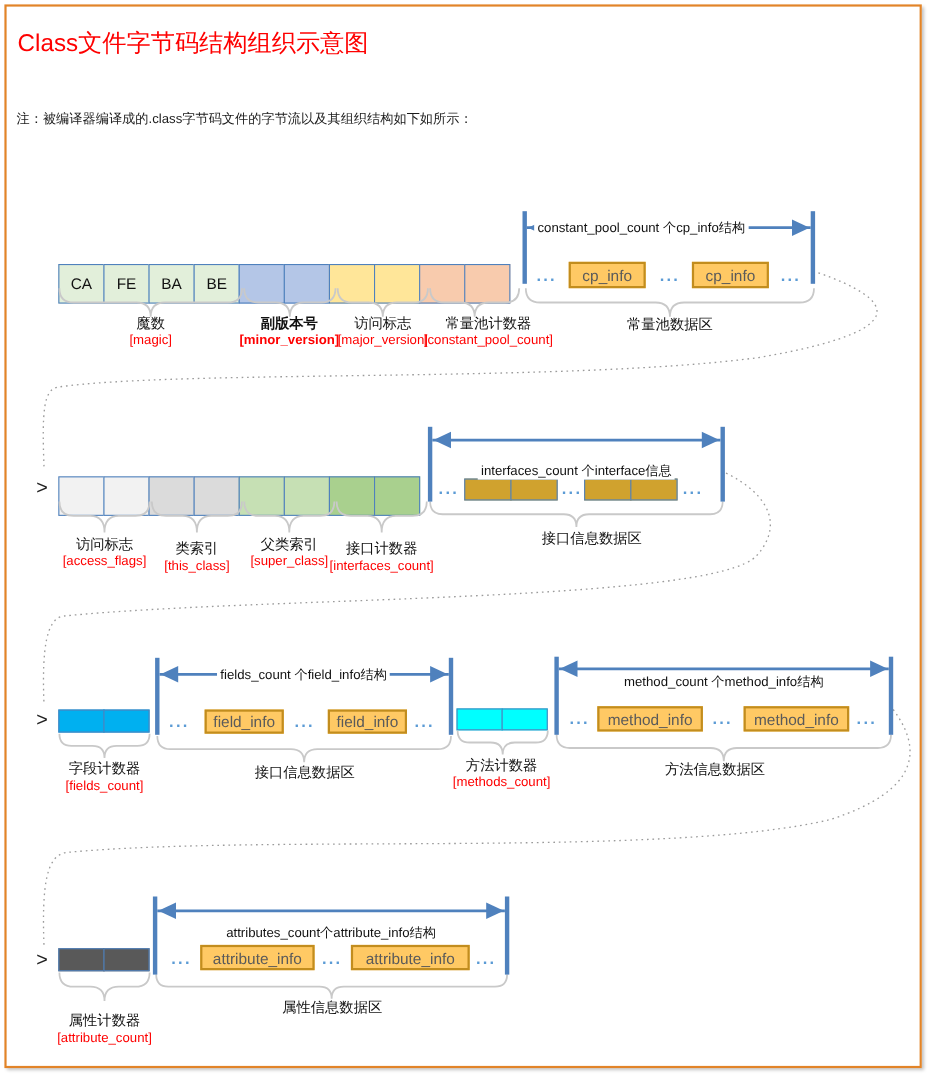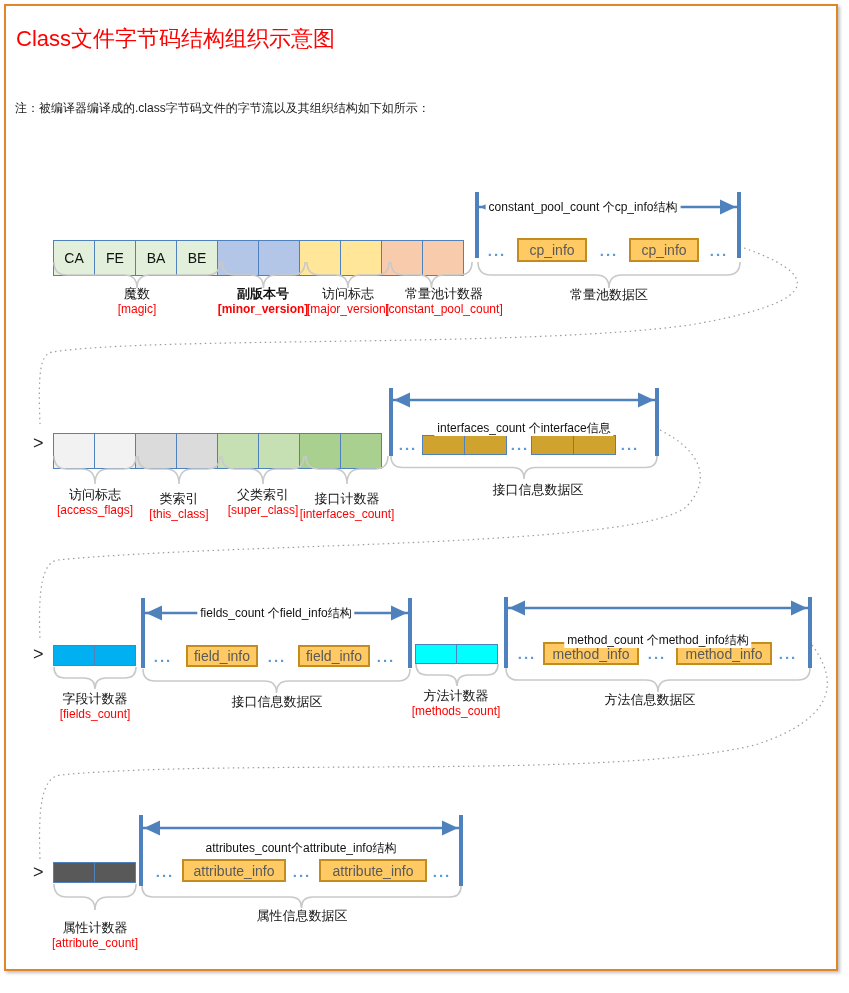"method_count 个method_info结构" div.arrowtext { top: 632px -> 612px }
